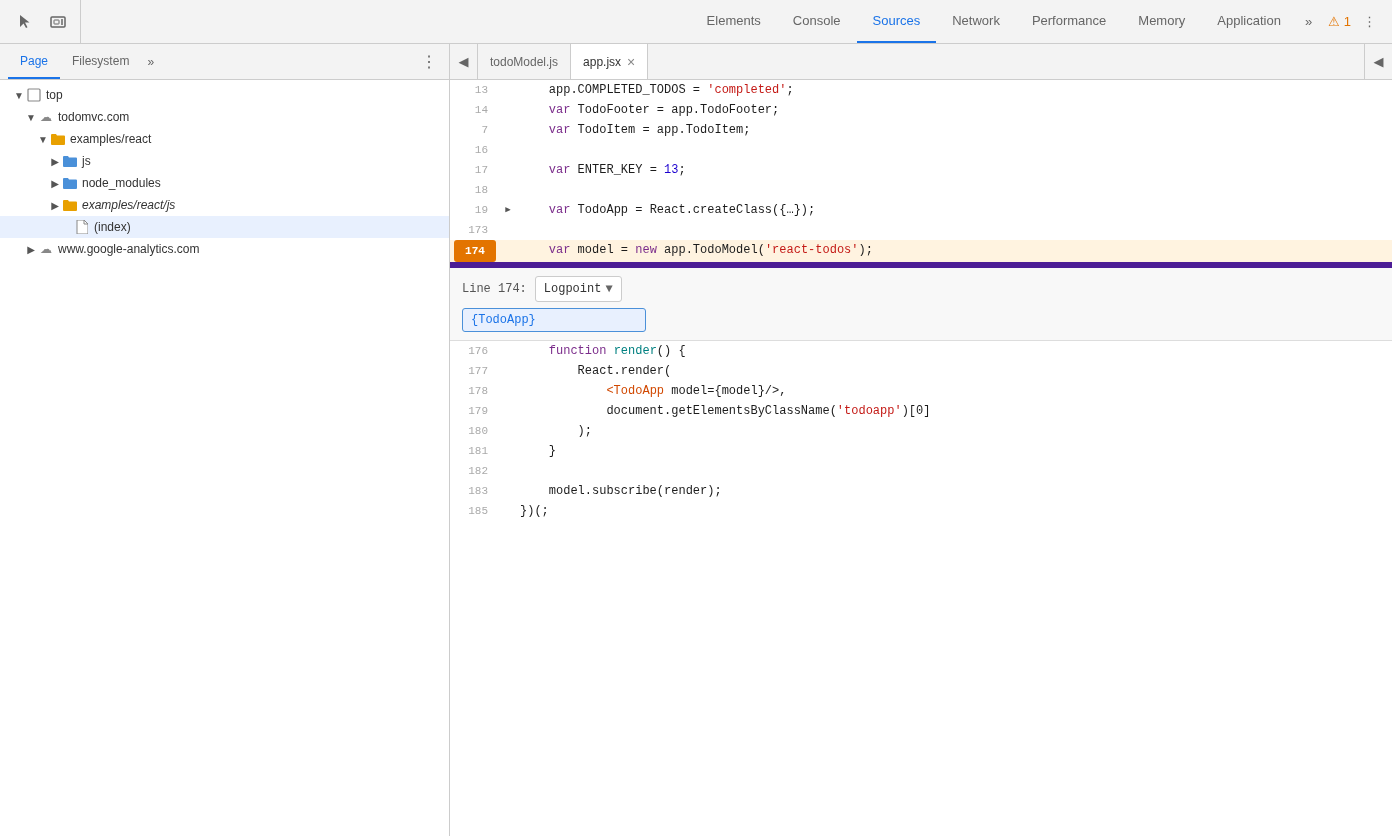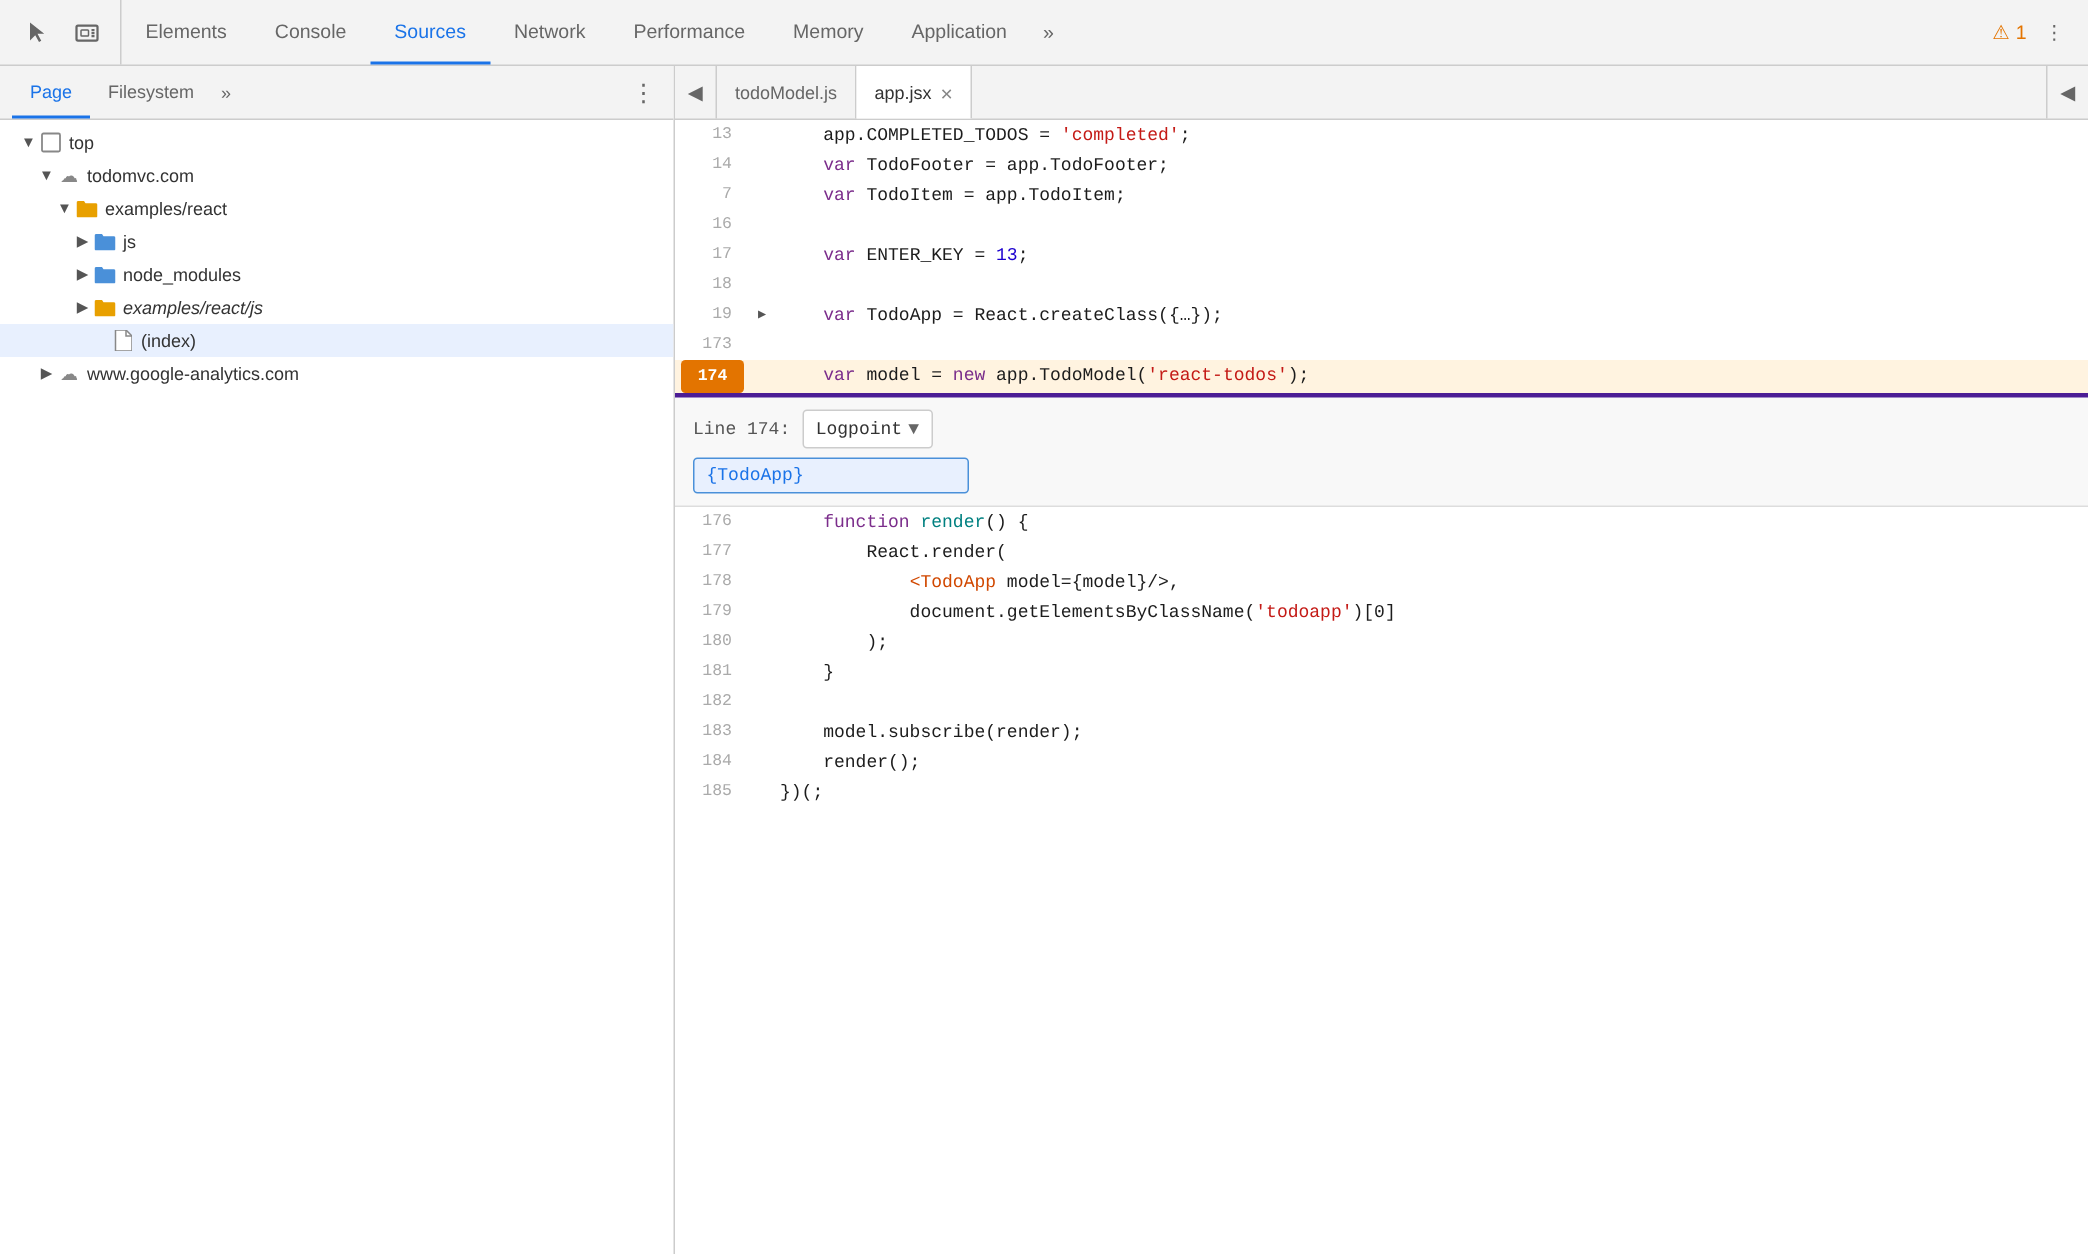"Elements" .top-tabs { justify-content: none -> flex-end }
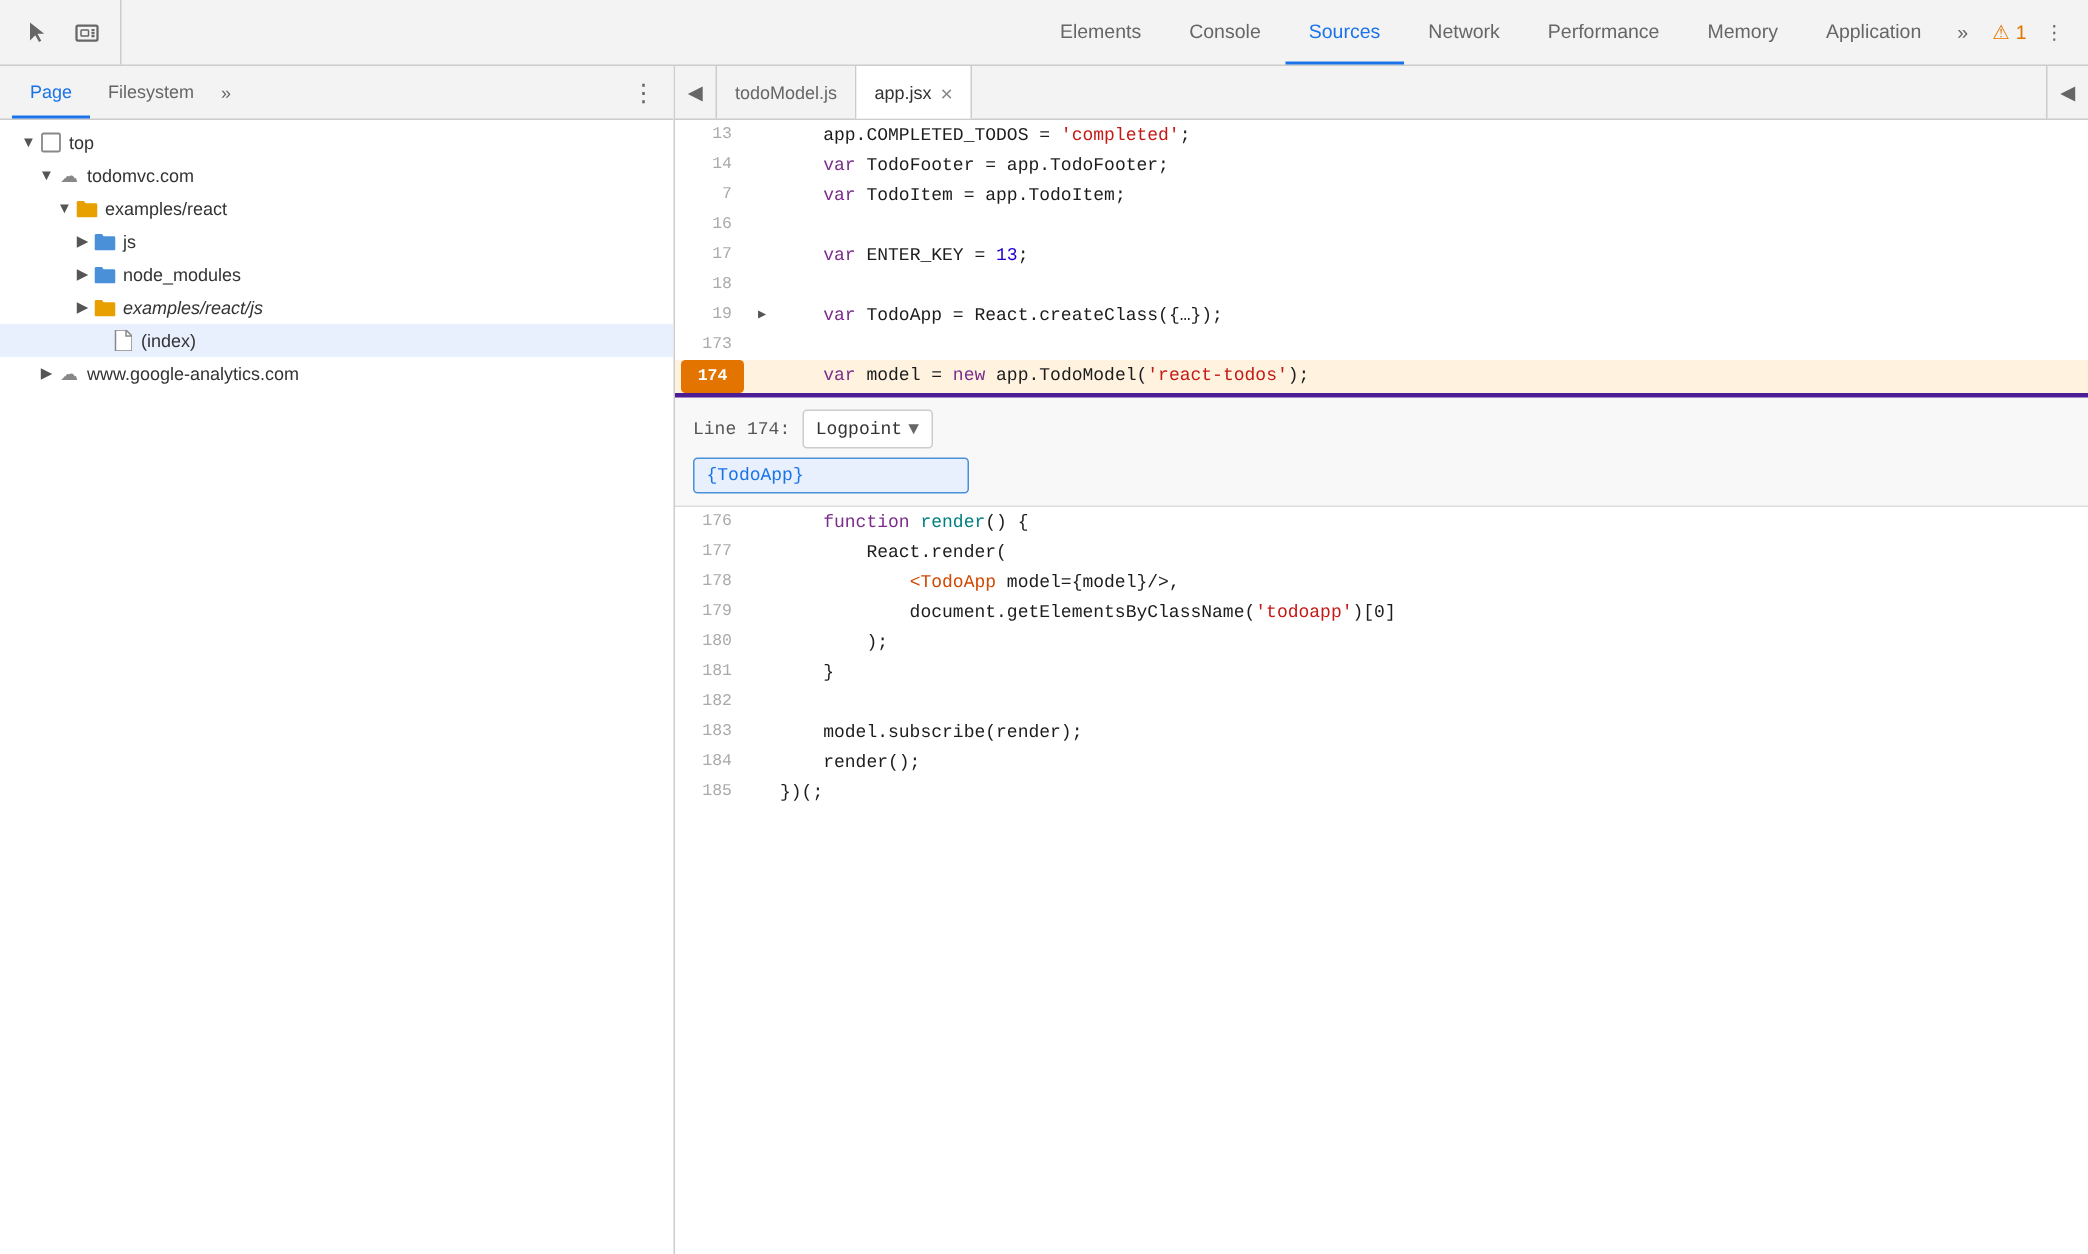"Line 174:" .logpoint-panel { border-top: 3px solid #4c1d95 -> 6px solid #4c1d95 }
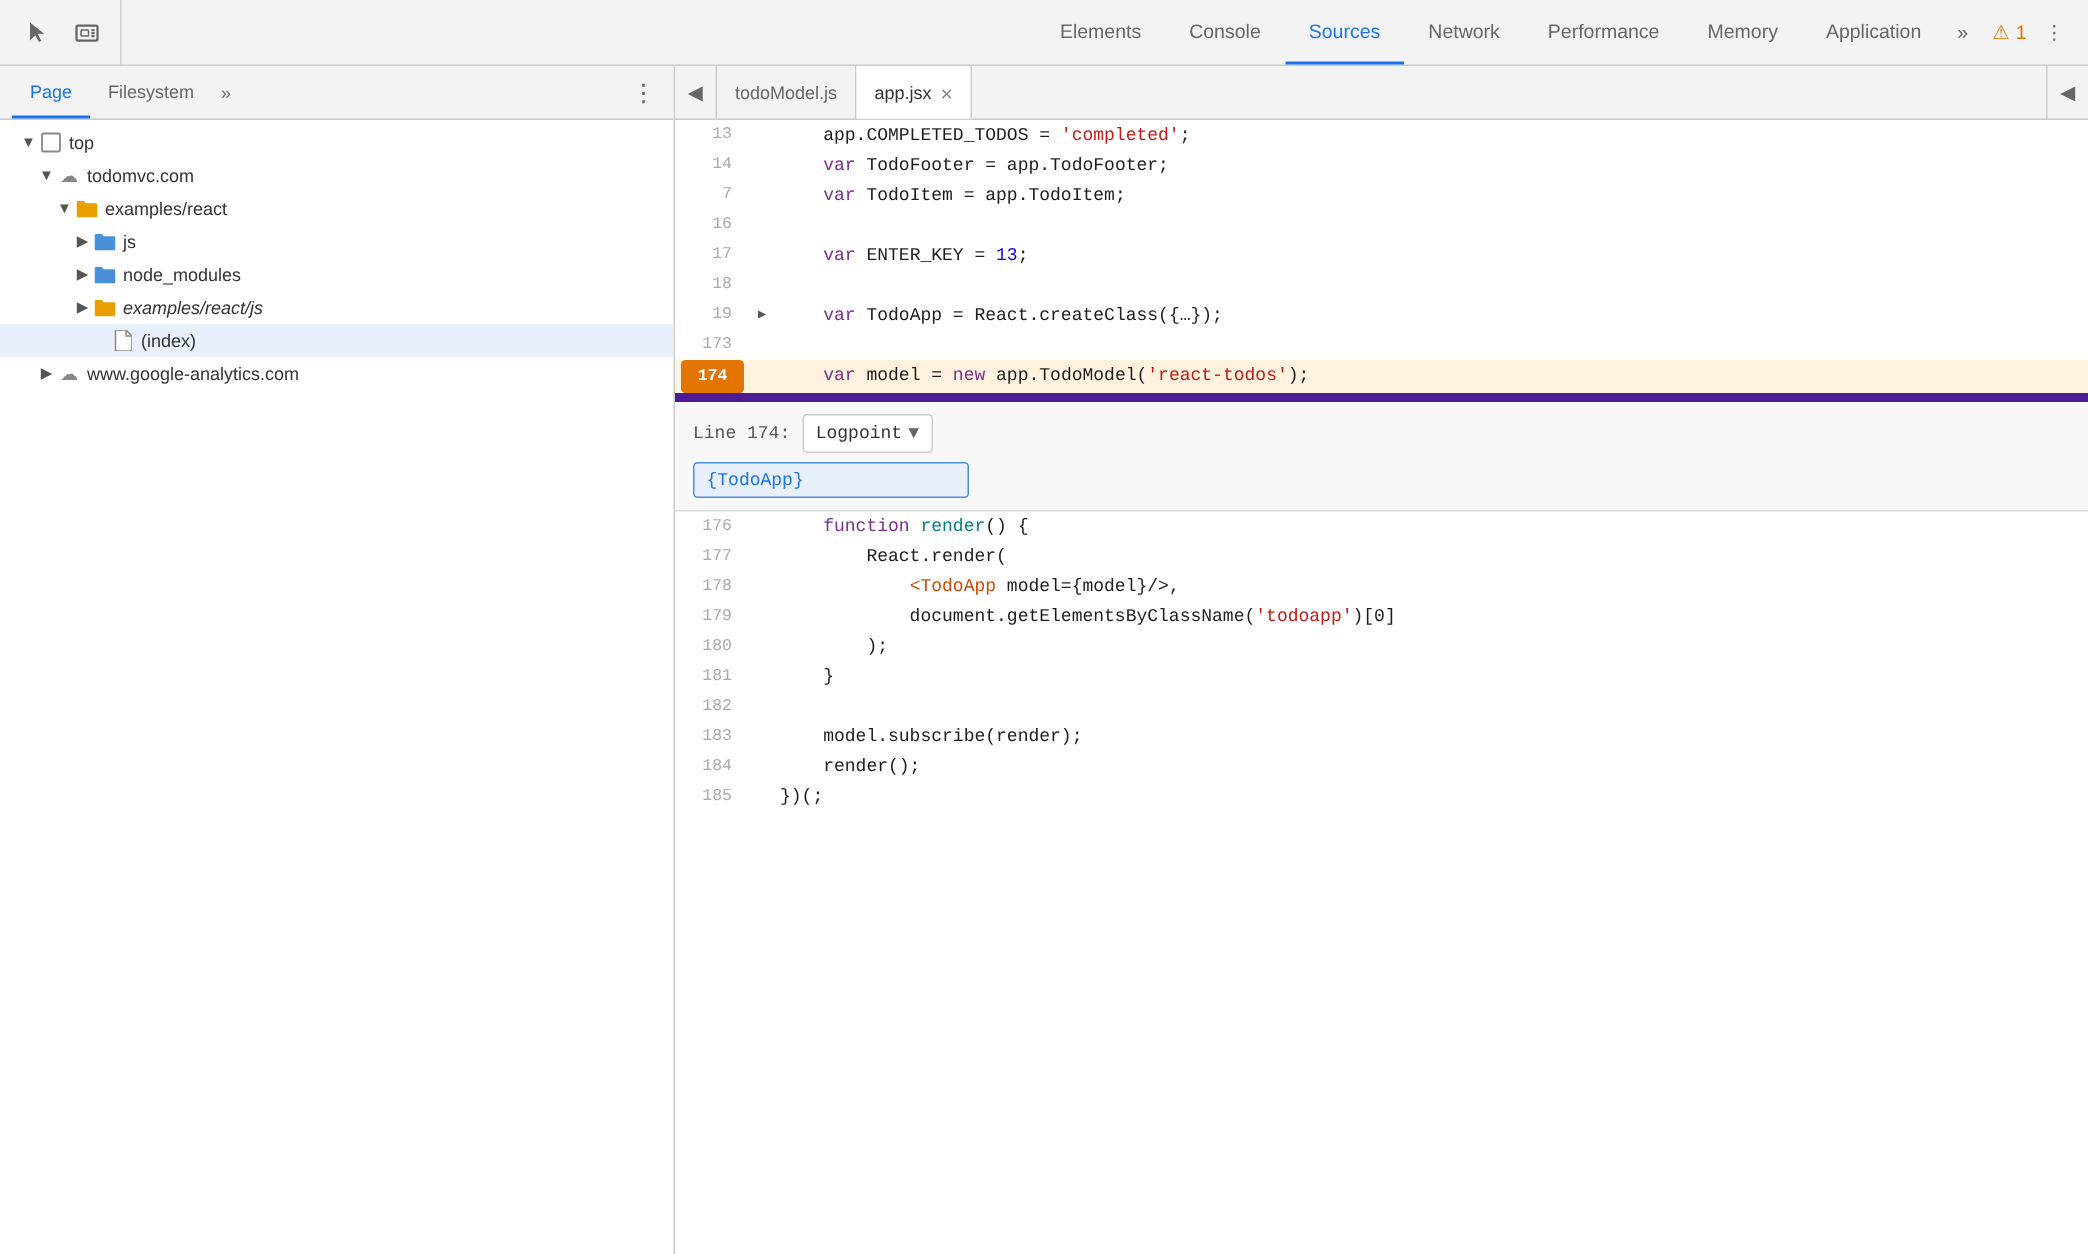"184" div.code-line { html: <div> <span>184</span> <span></span> <span><span> render();</span></span> </div> -> none }
